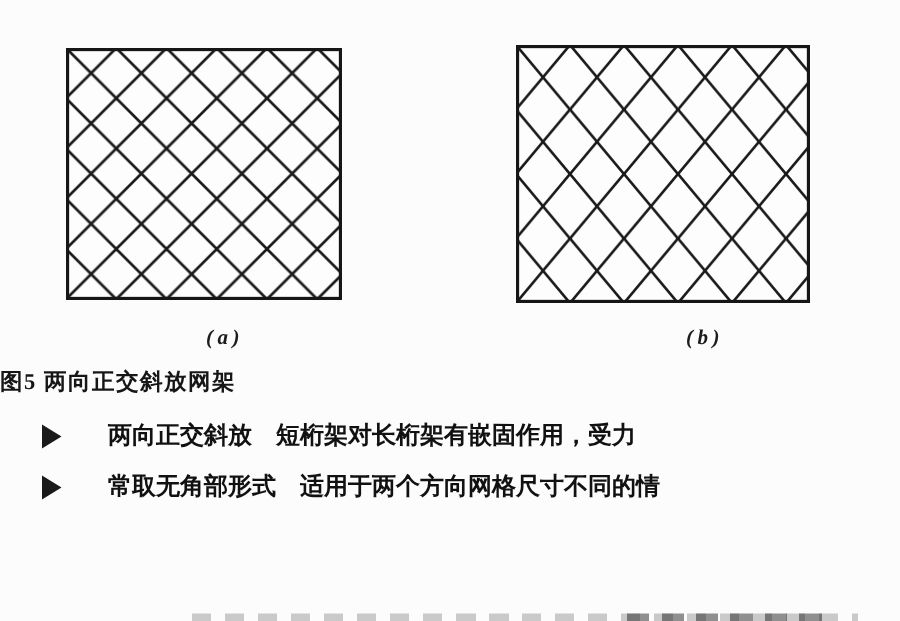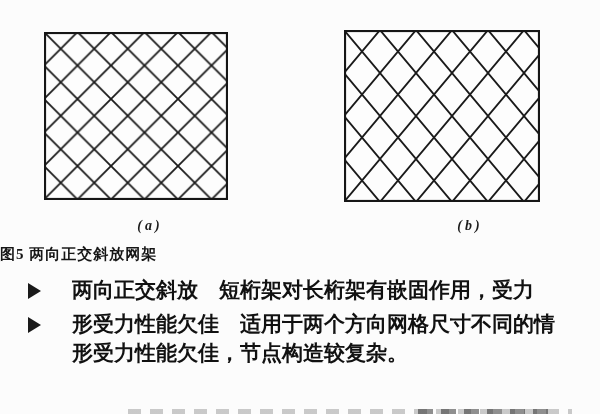"两向正交斜放 短桁架对长桁架有嵌固作用，受力" .bullet-line { font-size: 21px -> 16px }
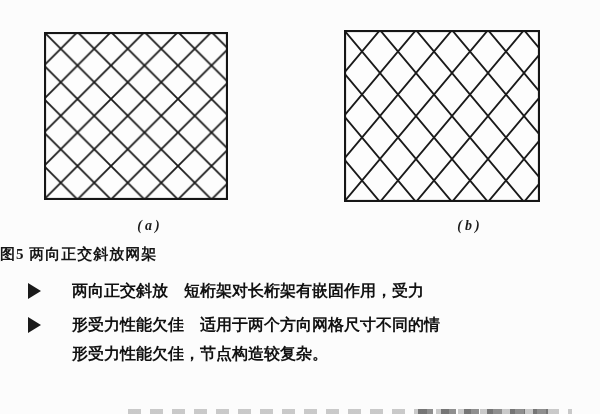"形受力性能欠佳 适用于两个方向网格尺寸不同的情" div.bullet-line { text: 形受力性能欠佳 -> 常取无角部形式 }
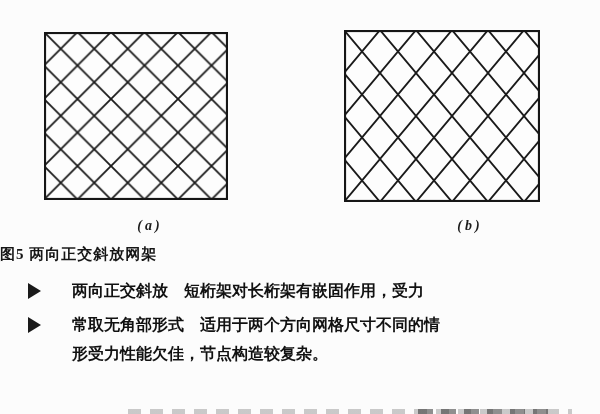"形受力性能欠佳，节点构造较复杂。" div.bullet-line { html: <div>形受力性能欠佳，节点构造较复杂。</div> -> none }
